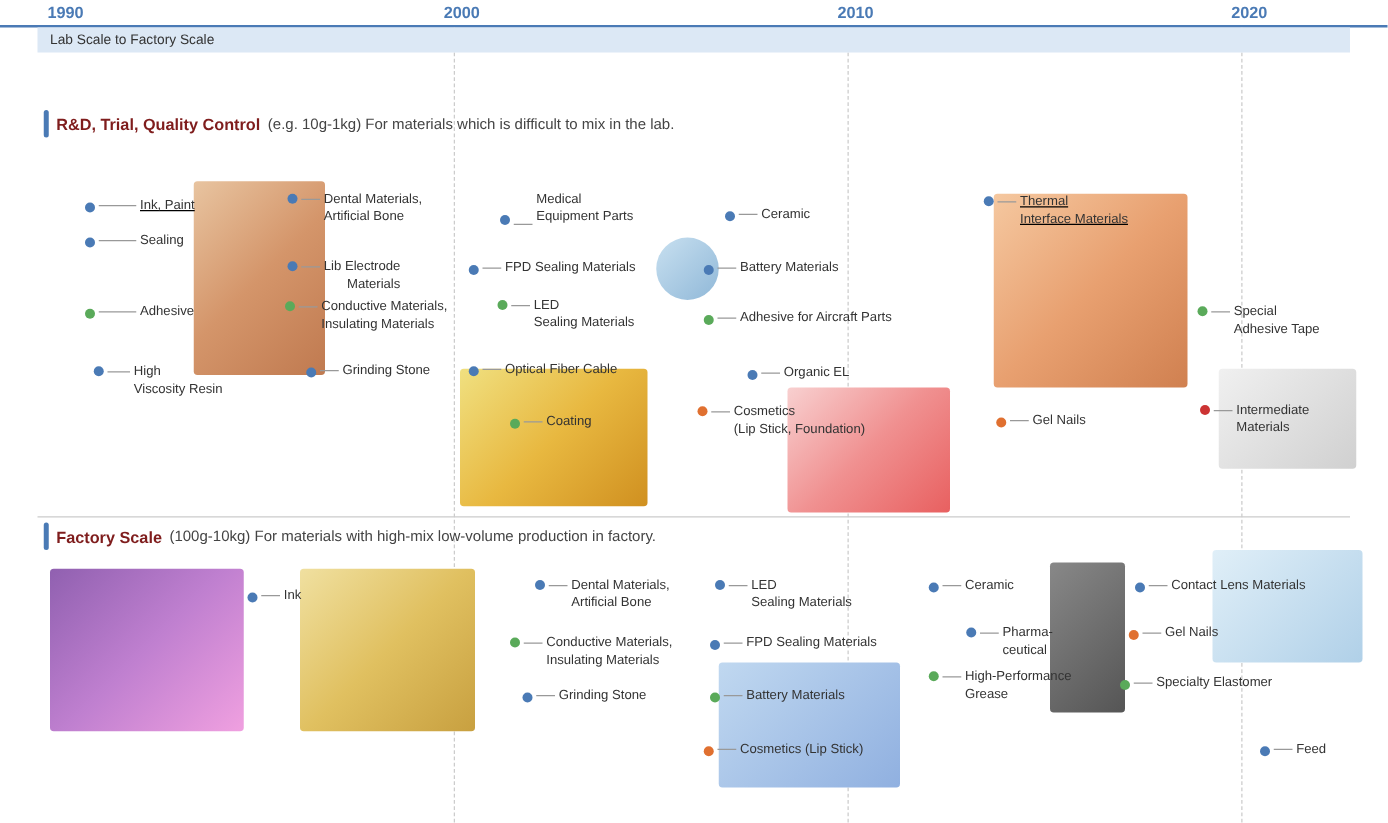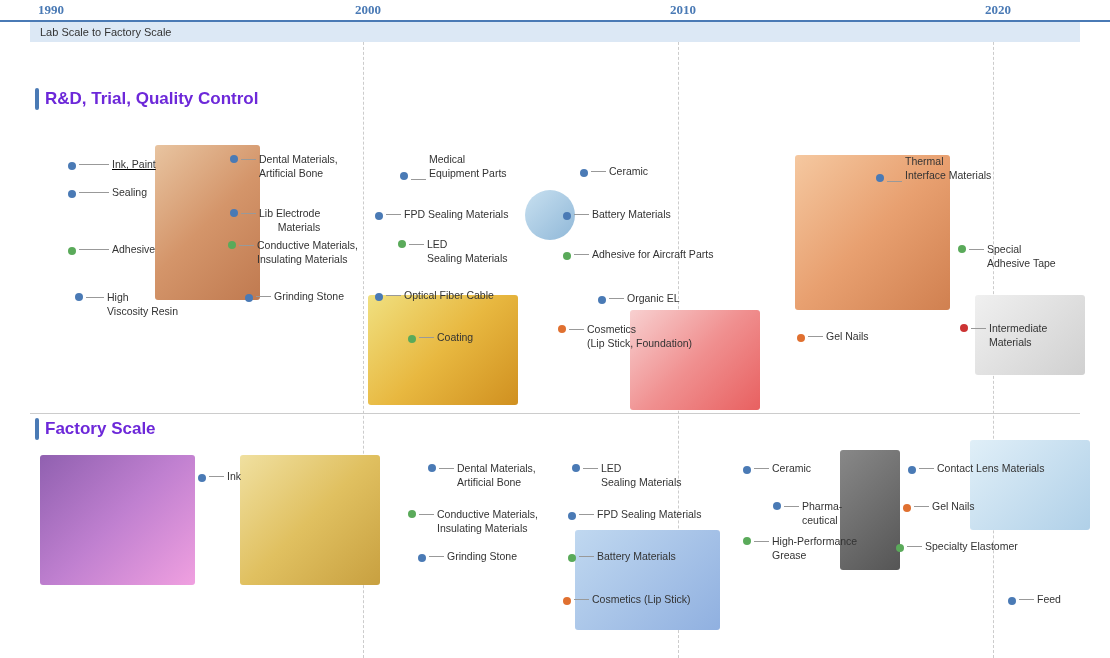"1990" .year-label { font-family: Liberation Serif, serif -> none }
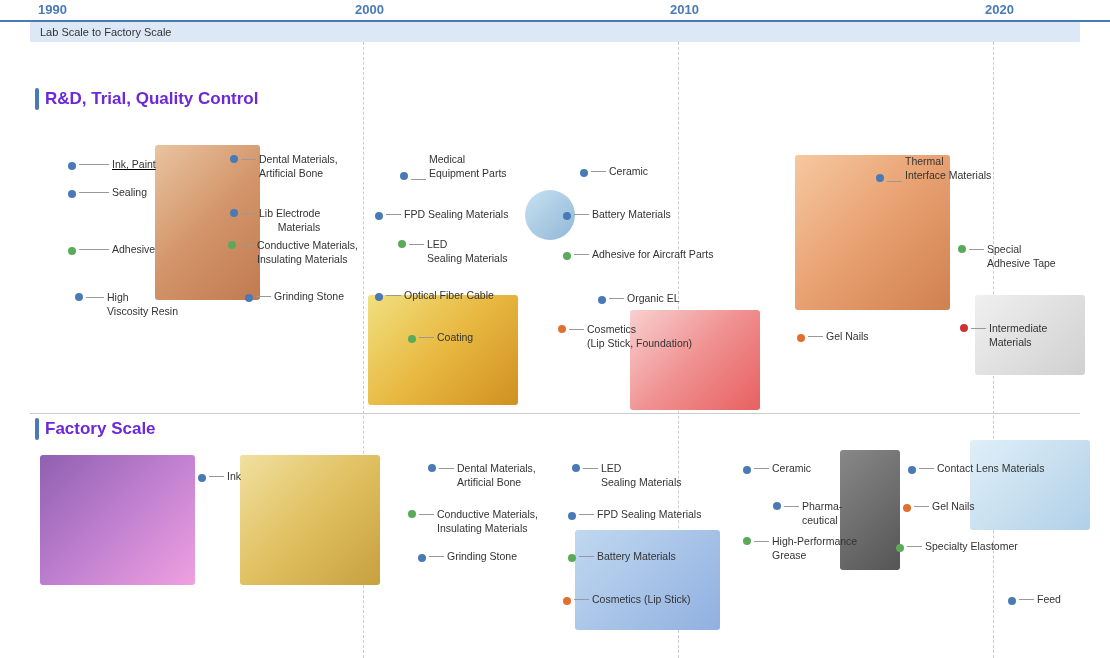"R&D, Trial, Quality Control" .section-title-text { color: #6d28d9 -> #7f1d1d; font-size: 17px -> 13px }
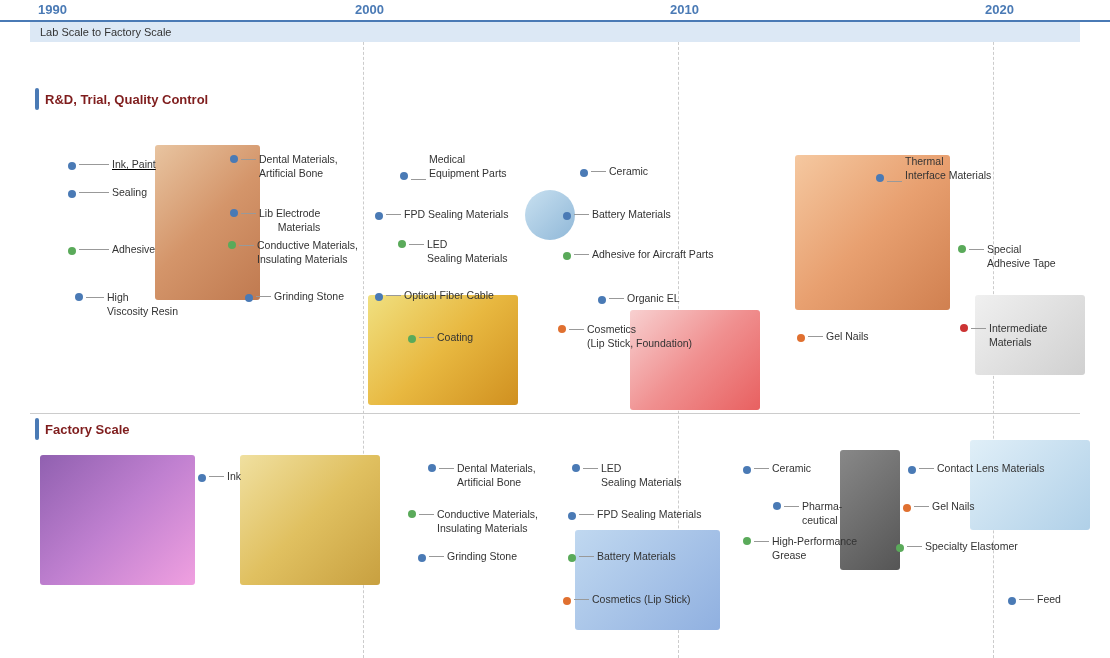"(e.g. 10g-1kg) For materials which" span.section-title-sub { html: none -> <span>(e.g. 10g-1kg) For materials which is difficult to mix in the lab.</span> }
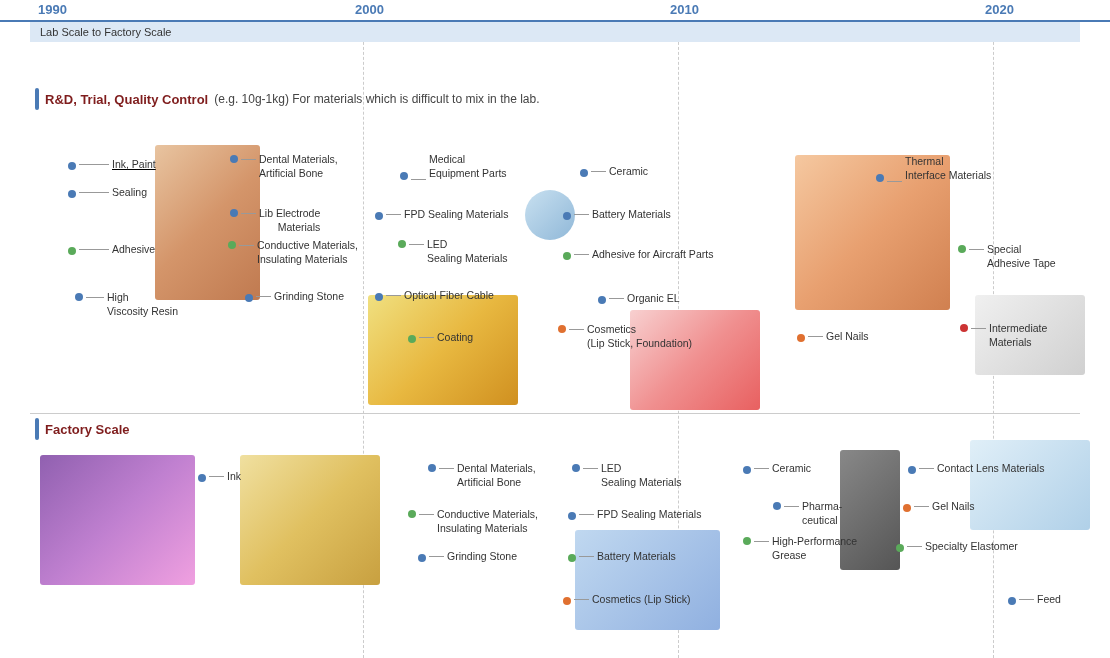"Thermal" div { align-items: flex-end -> flex-start; left: 876px -> 787px; text-decoration: none -> underline }
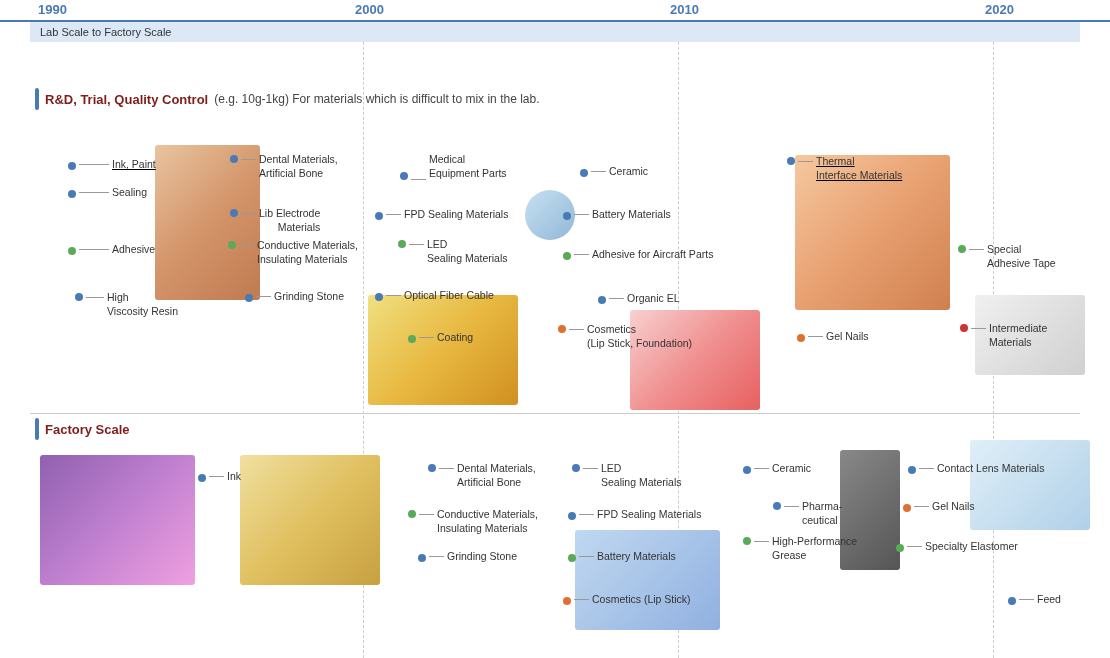"(100g-10kg) For materials with high-mix" span.section-title-sub { html: none -> <span>(100g-10kg) For materials with high-mix low-volume production in factory.</span> }
